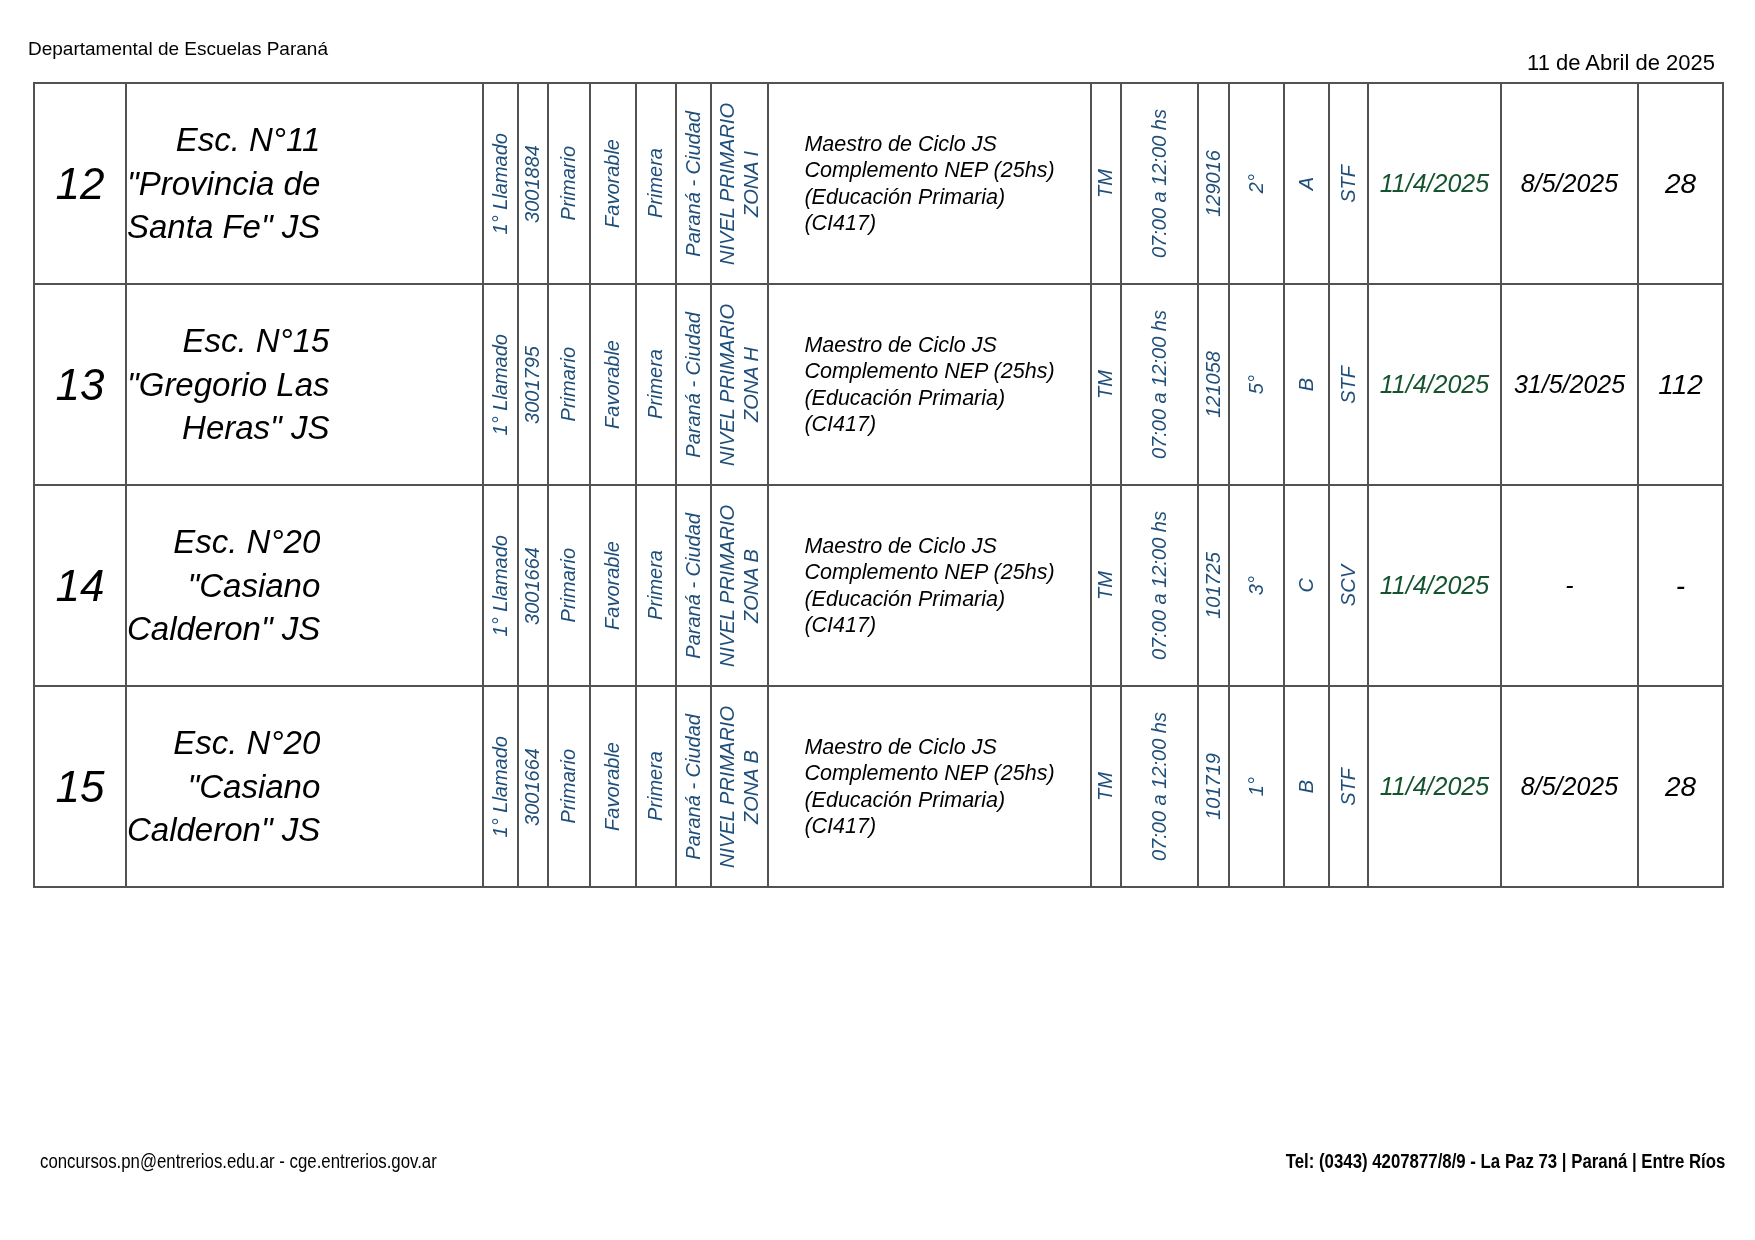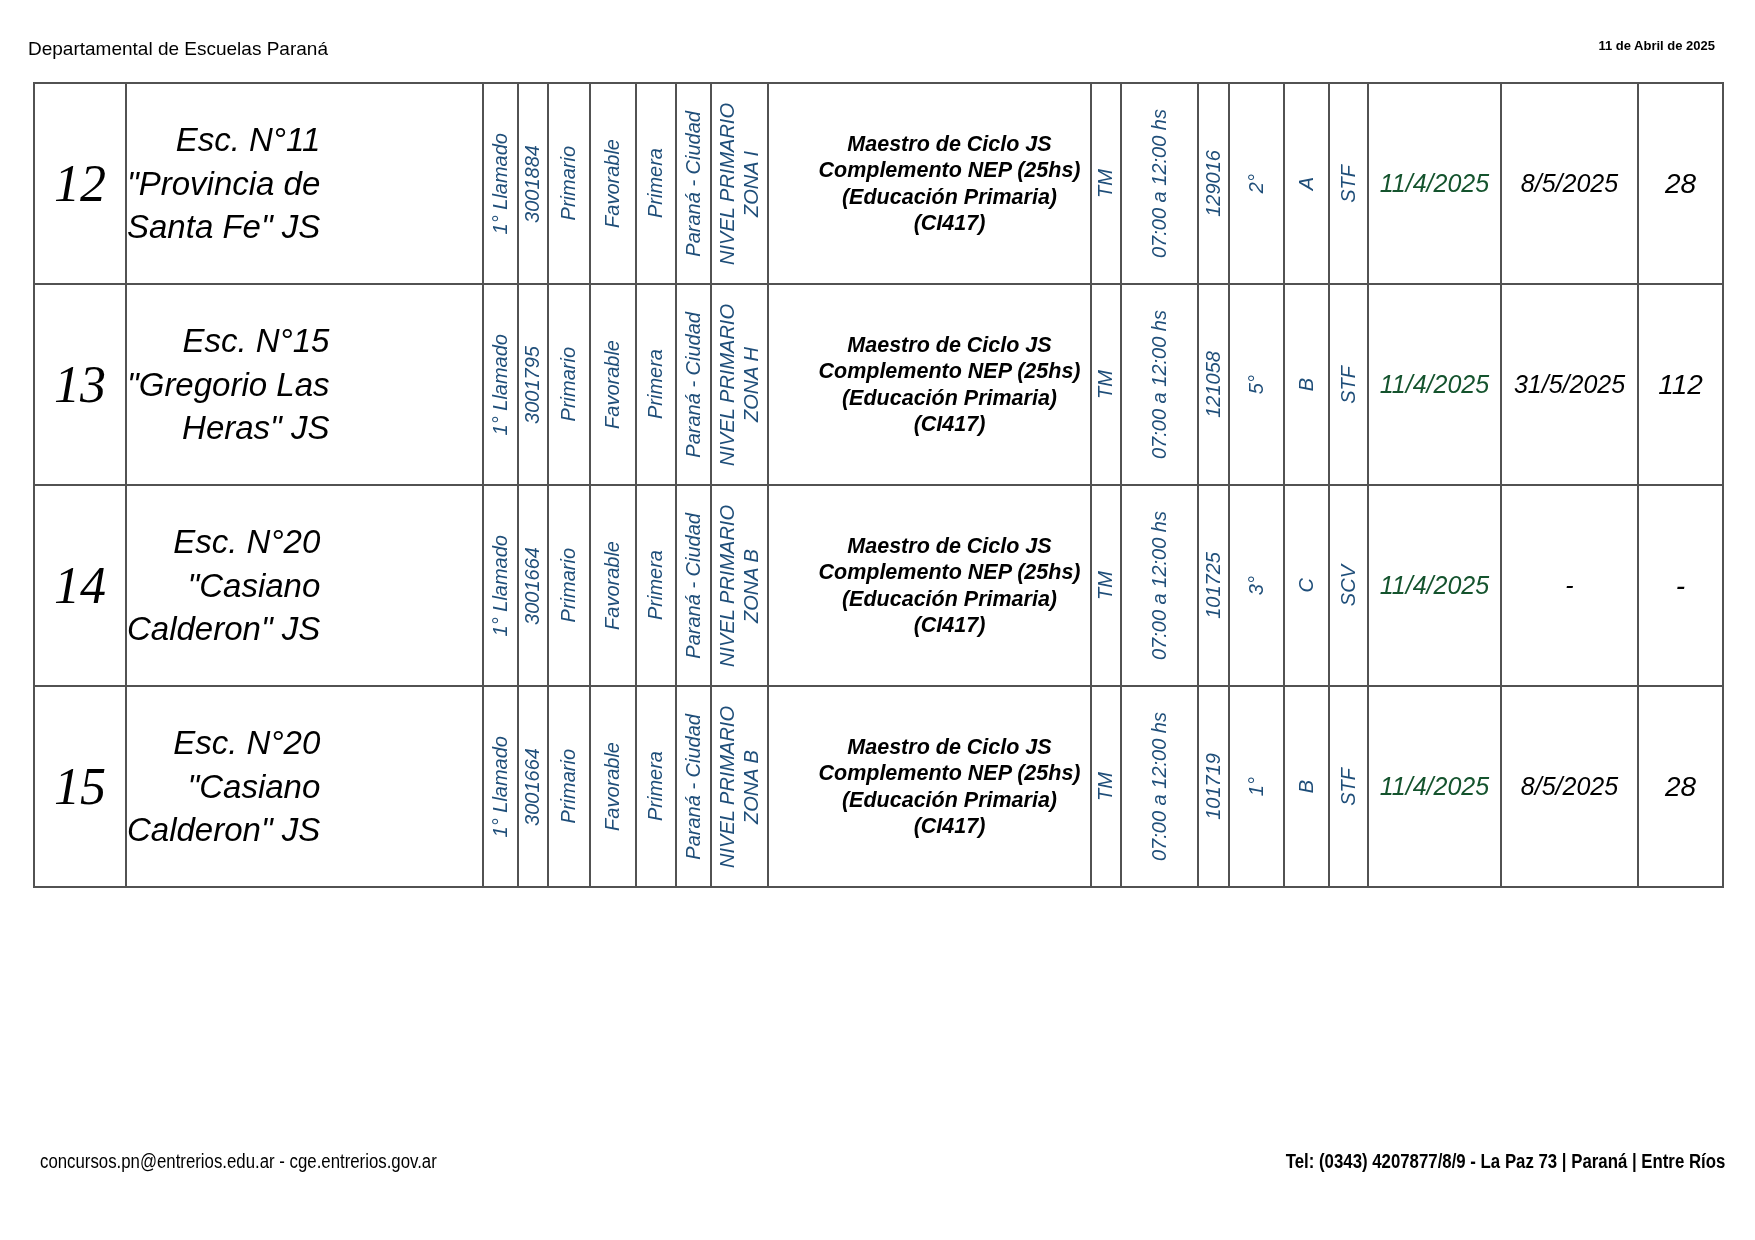"11 de Abril de 2025" .hdr-right { font-size: 13px -> 22px; font-weight: bold -> normal; top: 38px -> 50px }
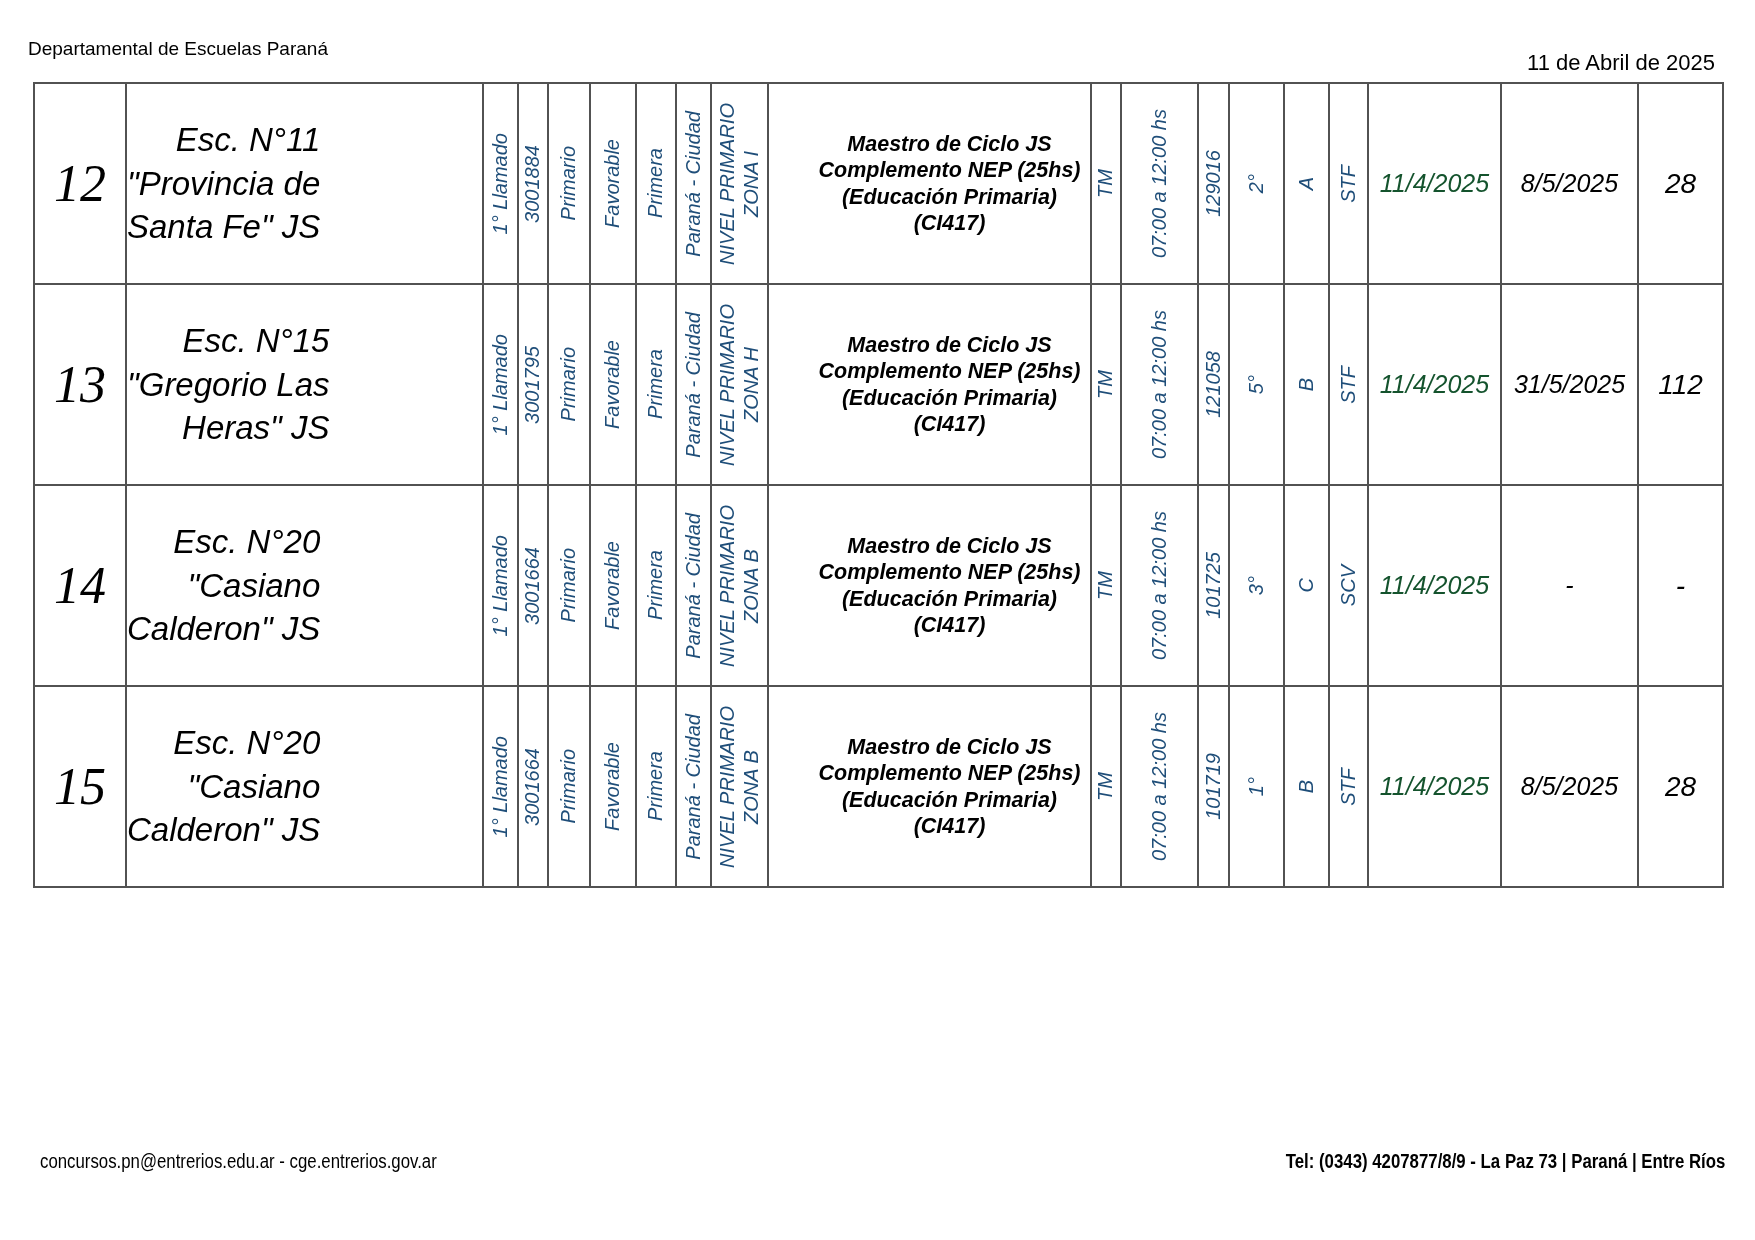"Maestro de Ciclo JS" .cargo { font-weight: bold -> normal; margin-left: 20px -> none; text-align: center -> none }
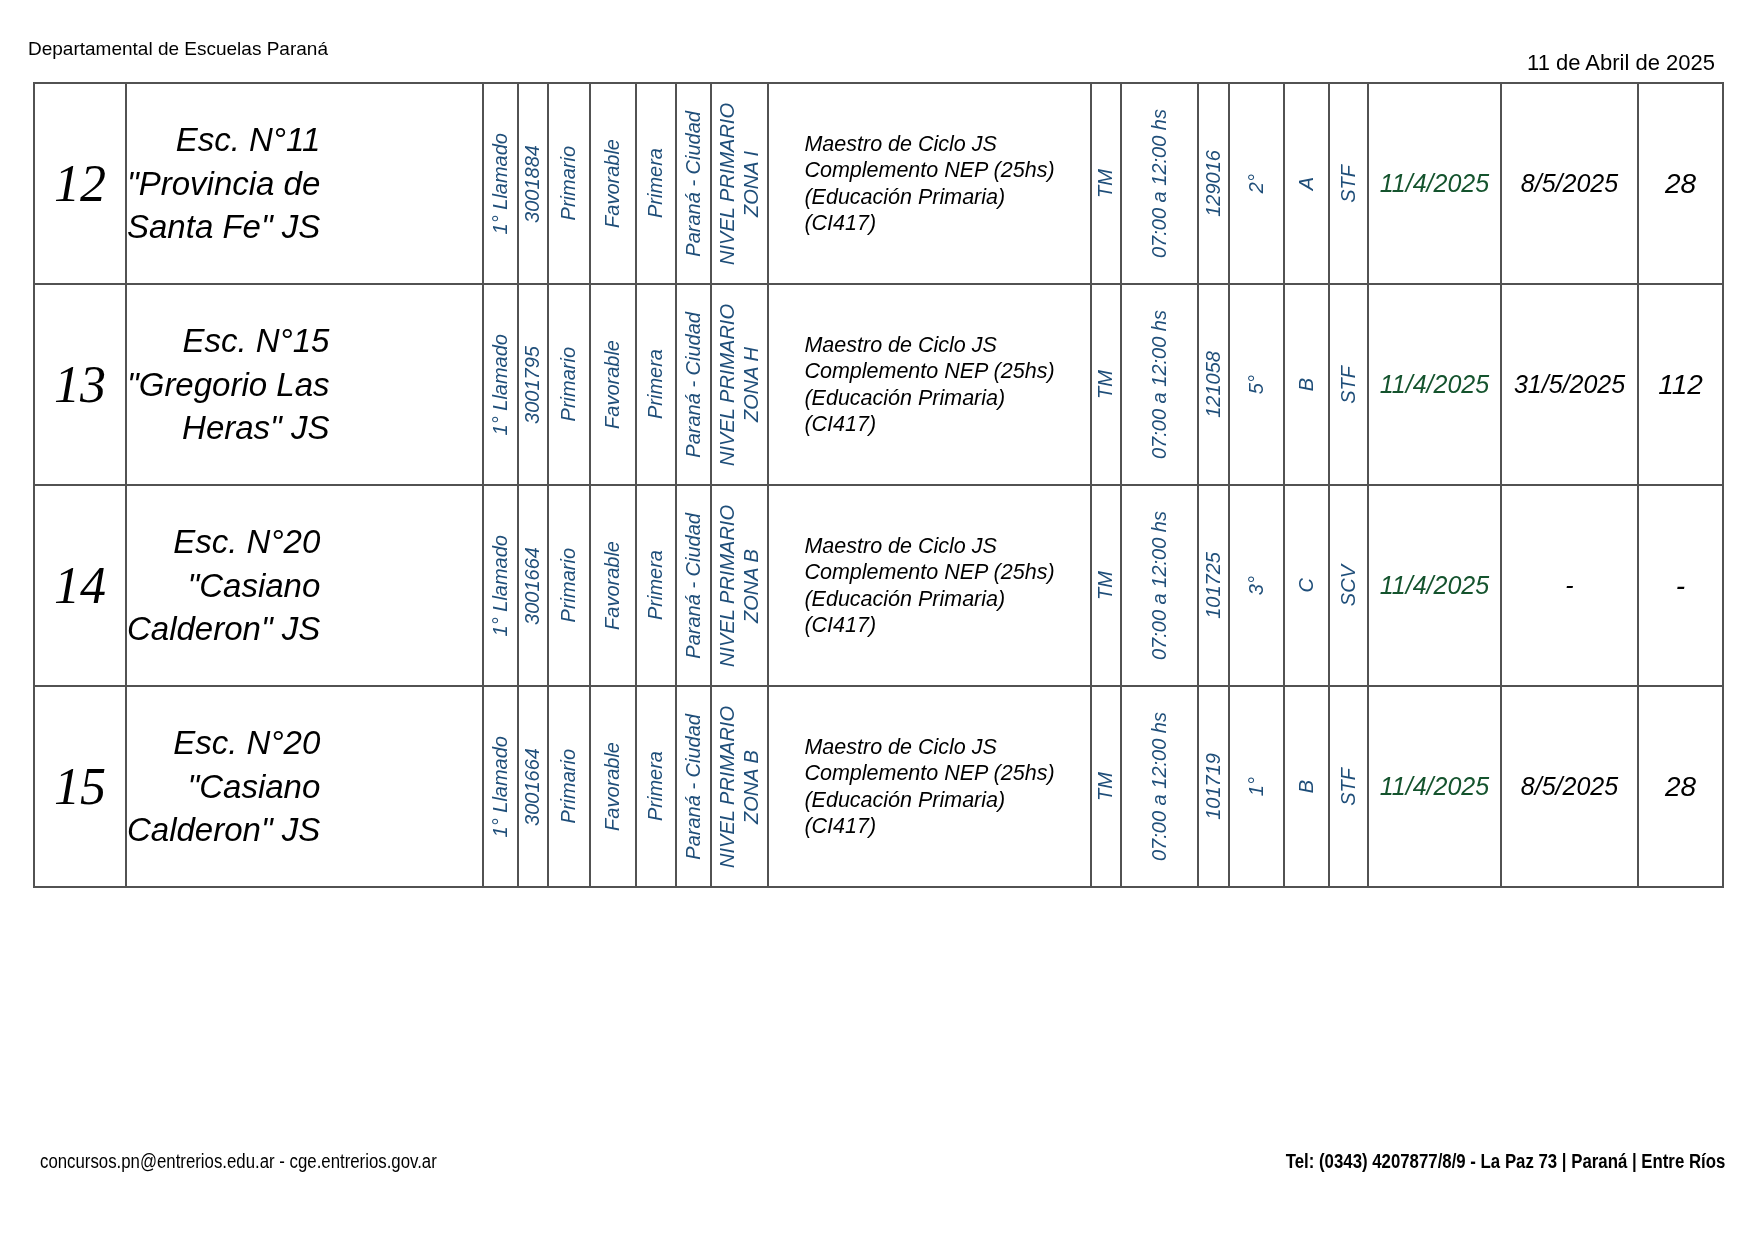"12" .num { font-family: Liberation Serif, serif -> none; font-size: 52px -> 44px }
